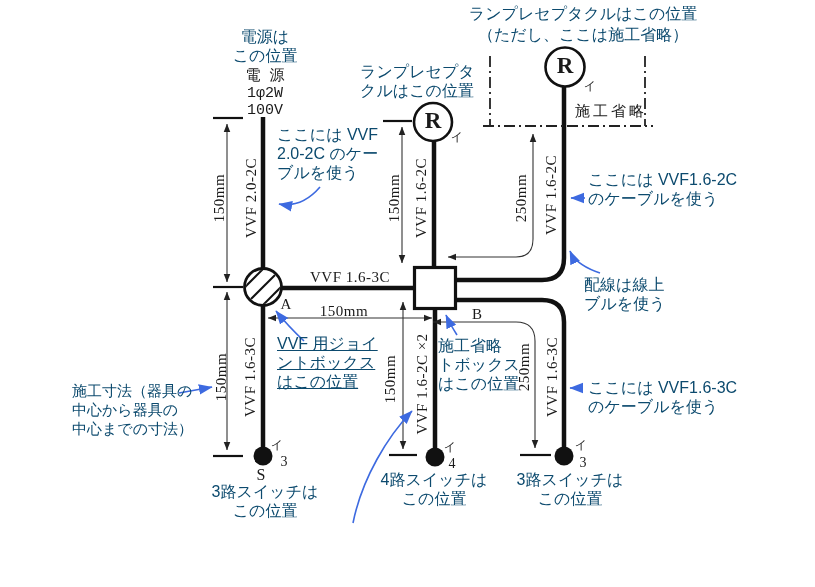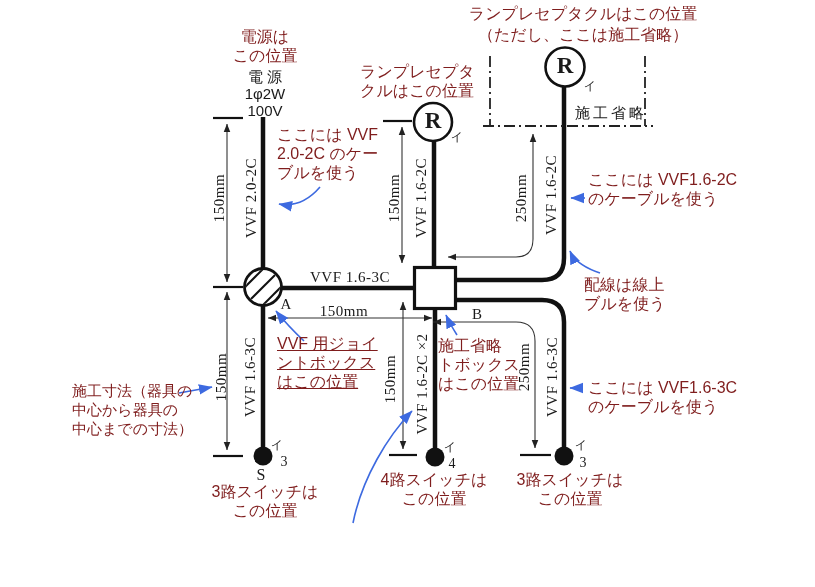"ランプレセプタクルはこの位置" .red { color: #7f1d1d -> #0c4a6e }
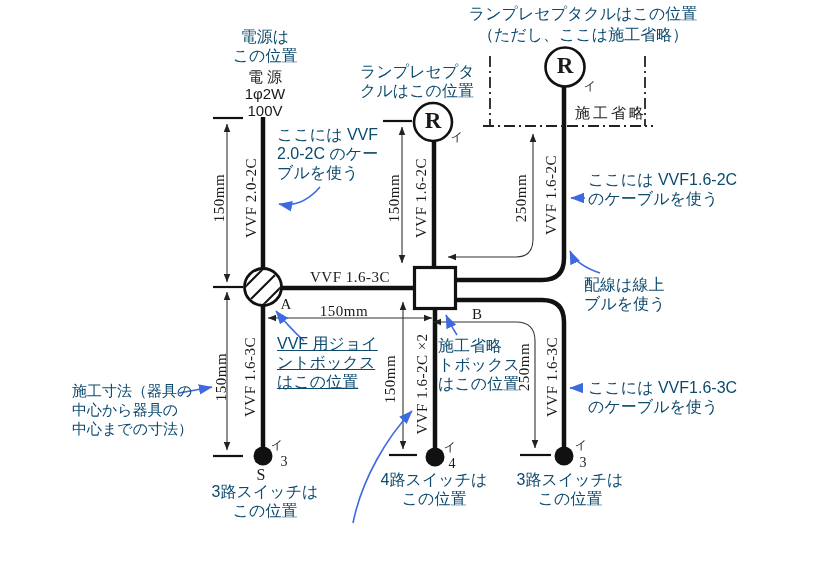"電 源" .serif { font-family: Liberation Sans, sans-serif -> Liberation Mono, monospace }
